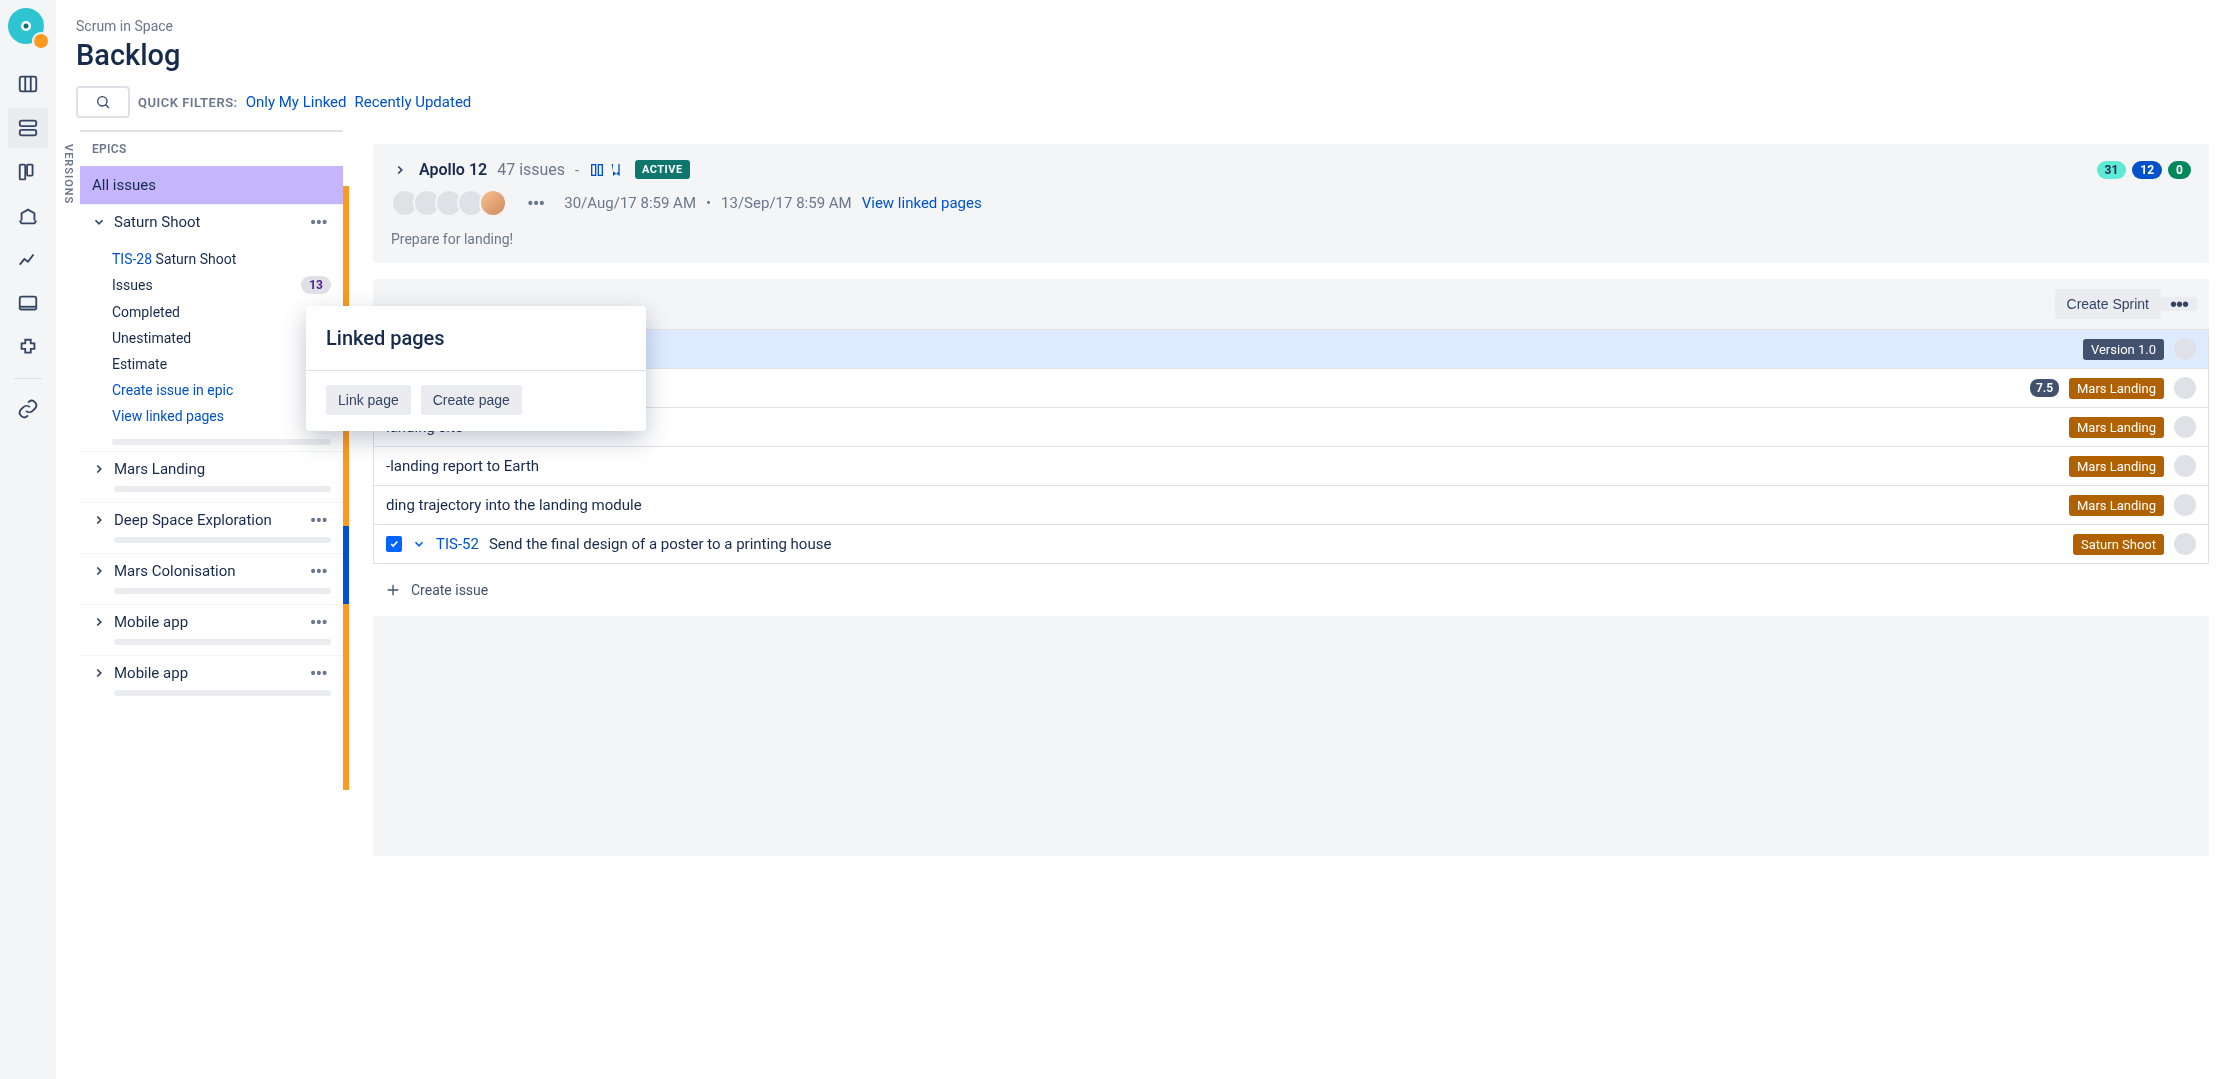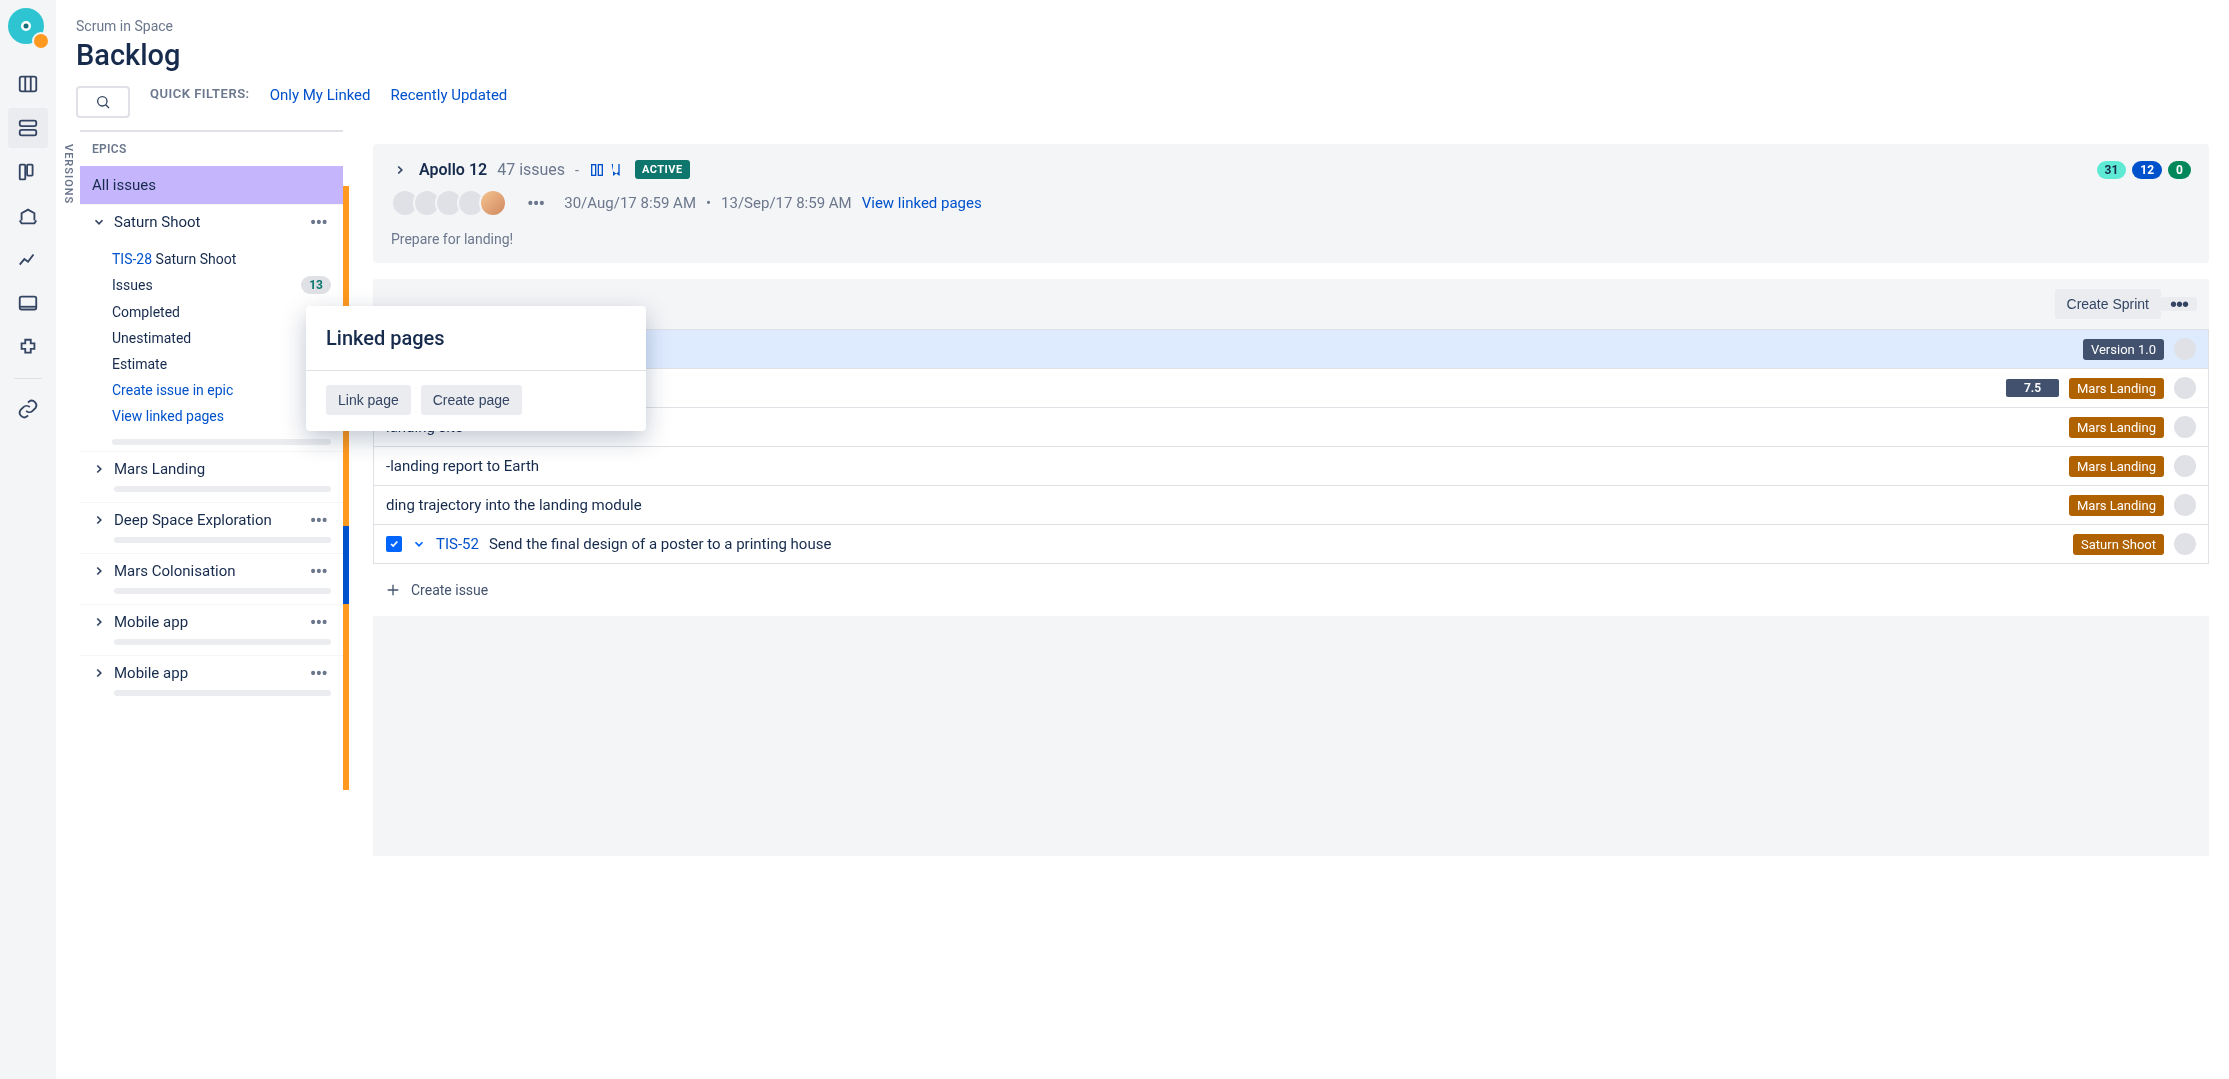"QUICK FILTERS:" .toolbar { align-items: none -> center; gap: 20px -> 8px }
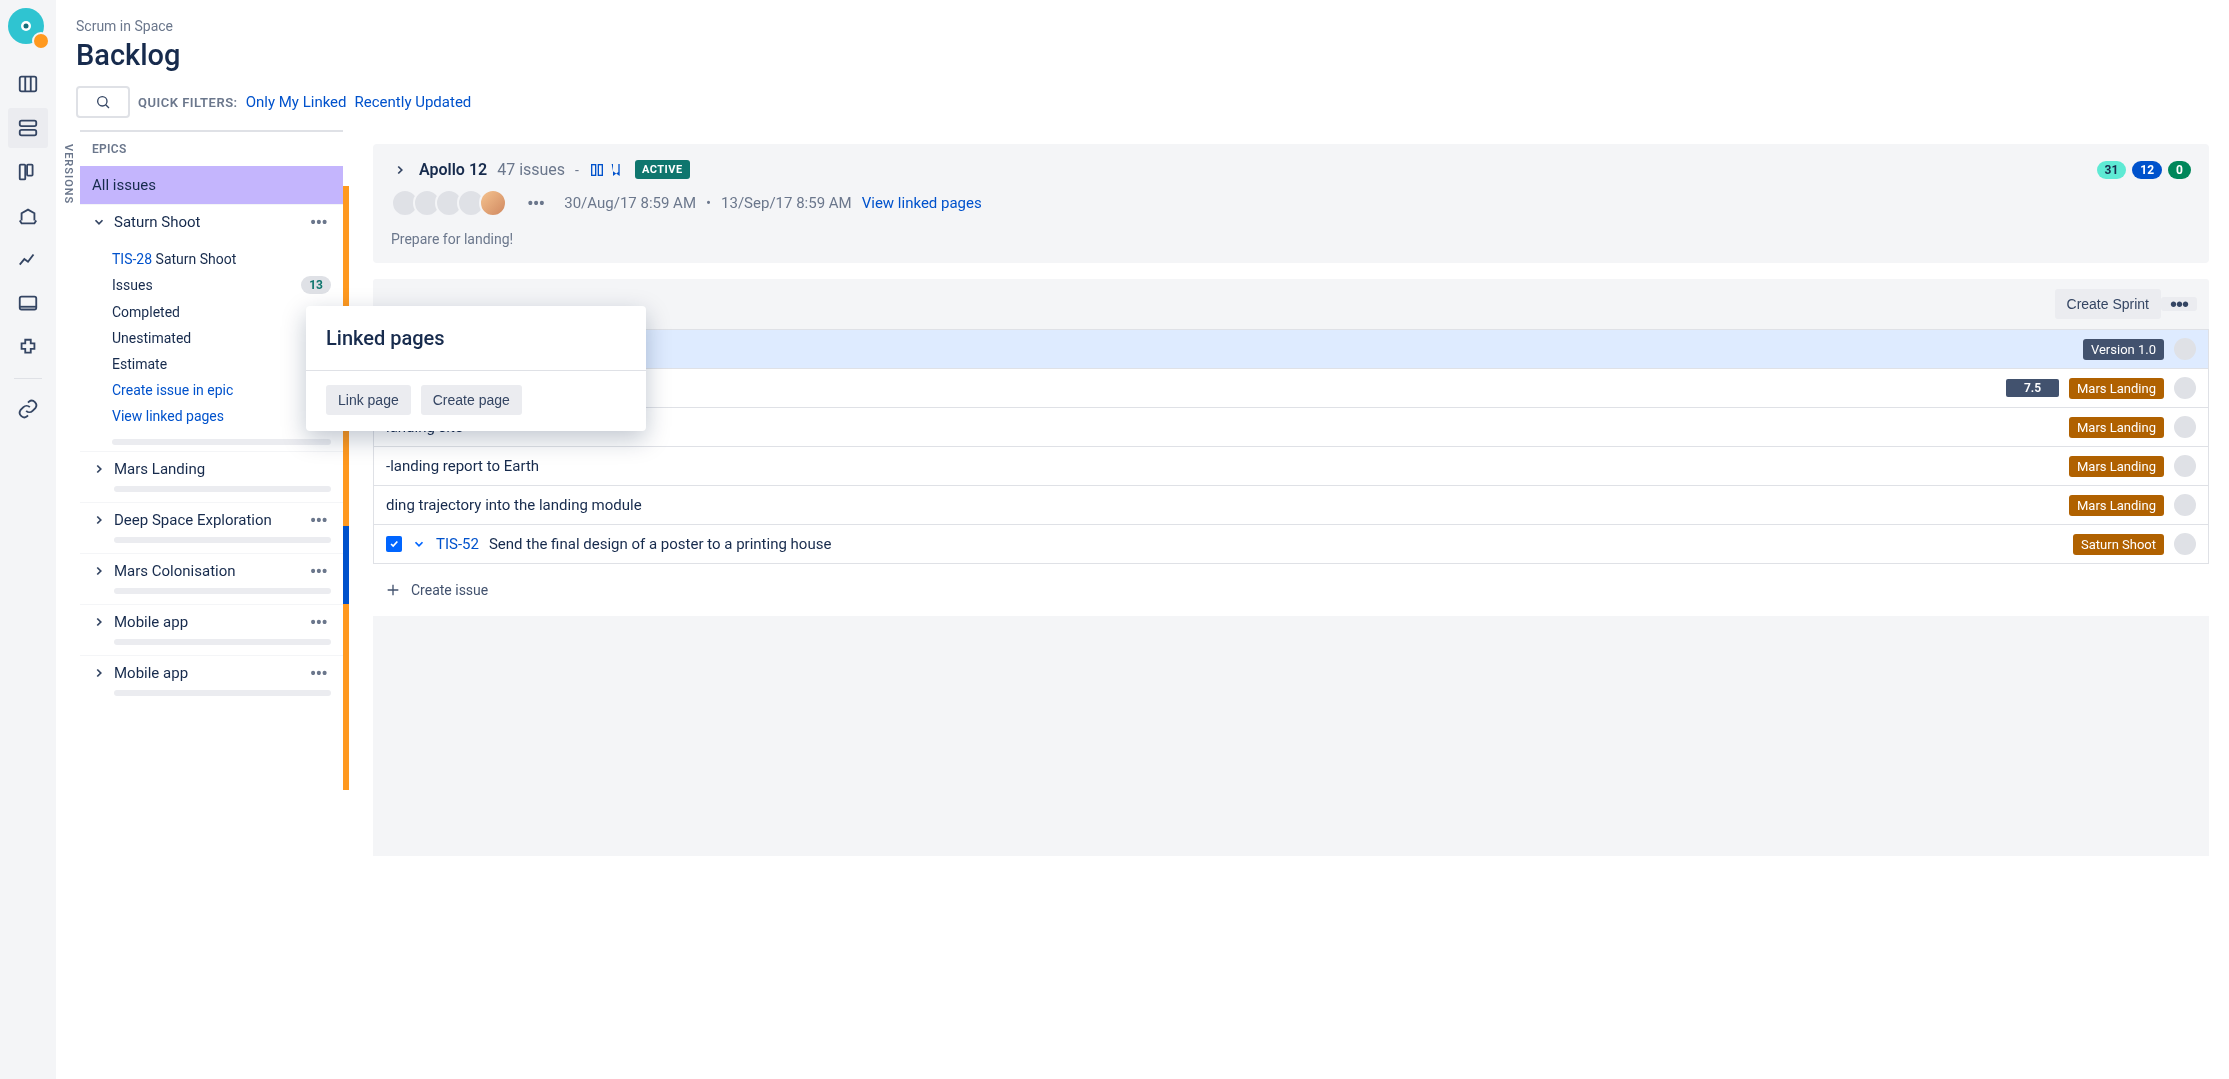"13" .pill { color: #0f766e -> #4c1d95 }
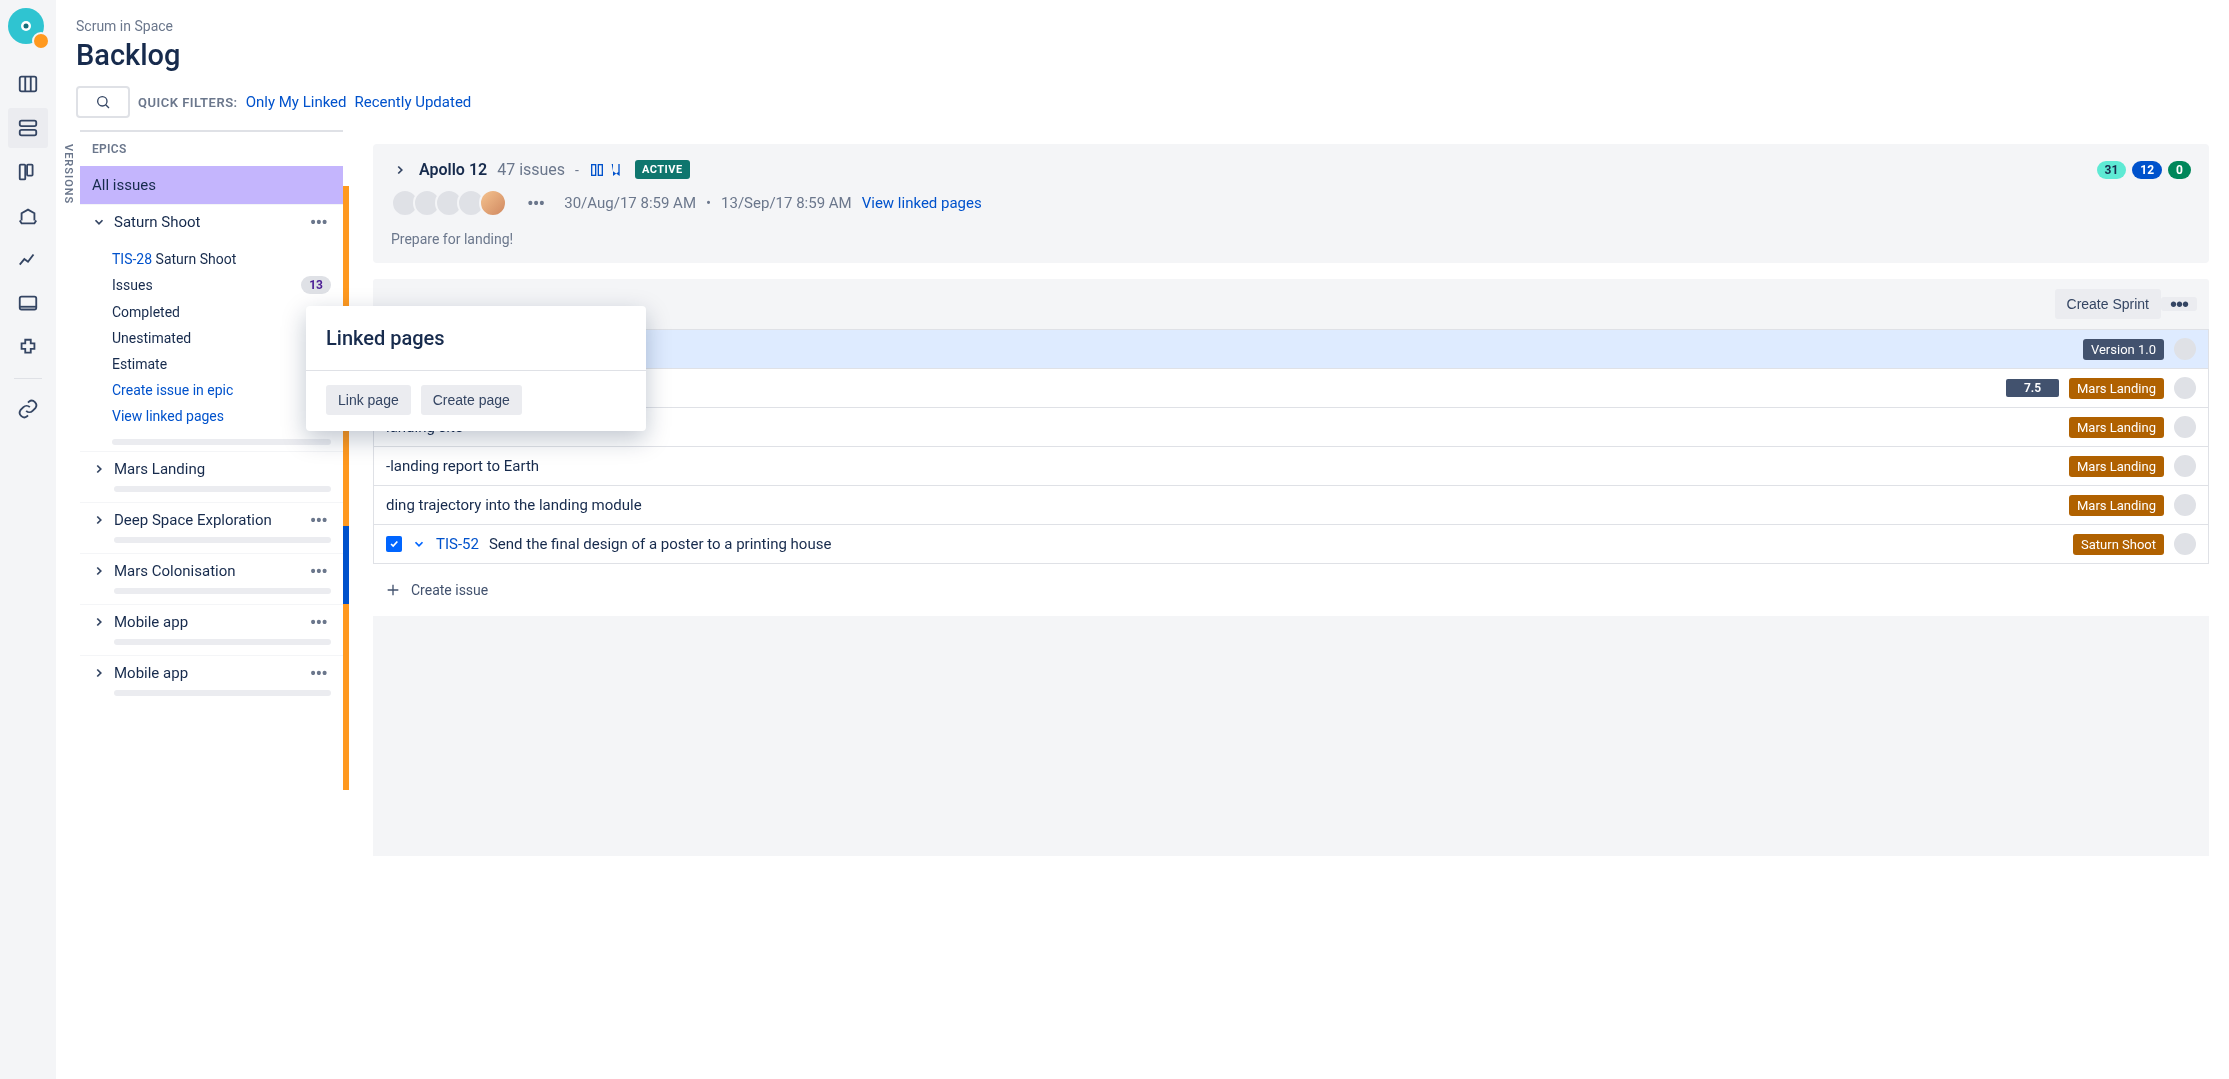"7.5" .est-pill { border-radius: 2px -> 8px; padding: 2px 18px -> 2px 6px }
